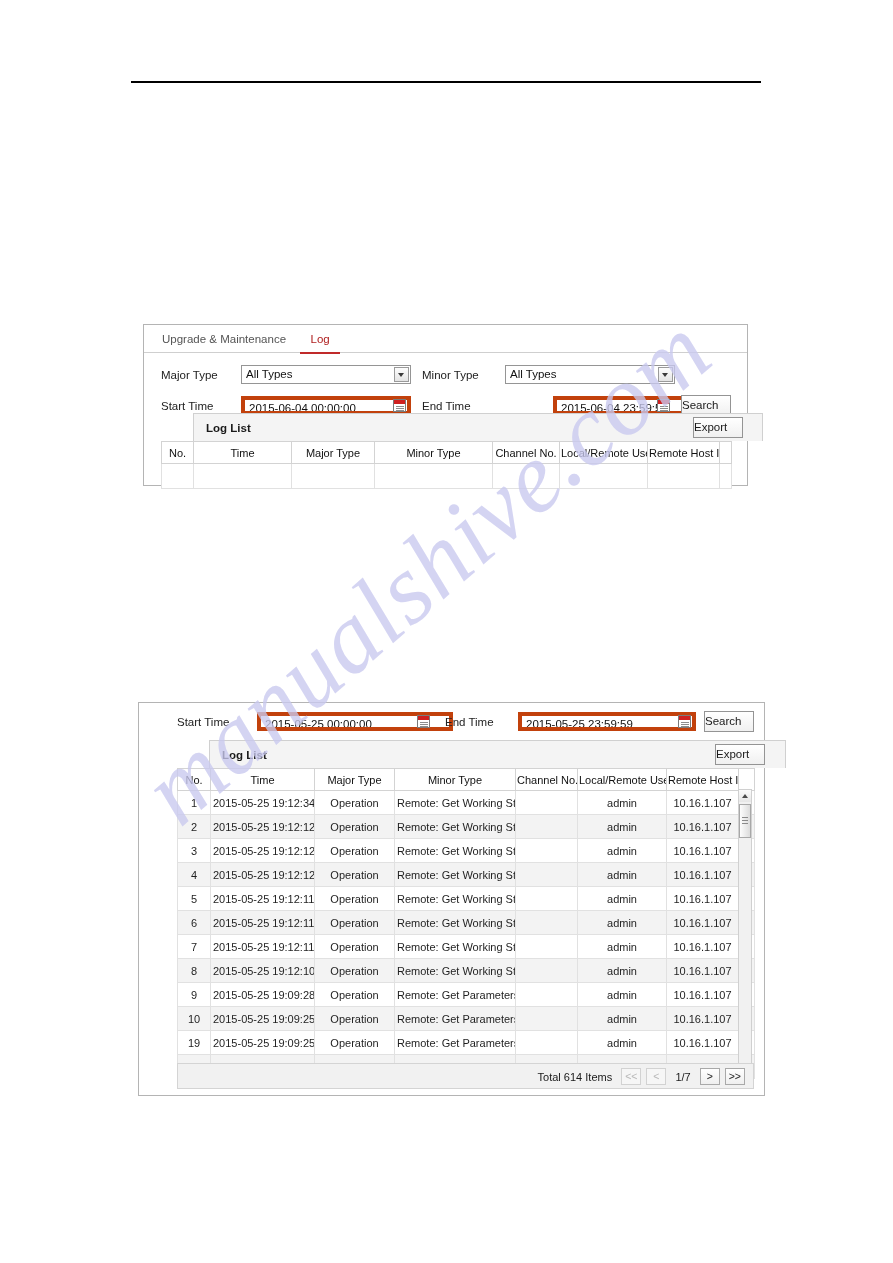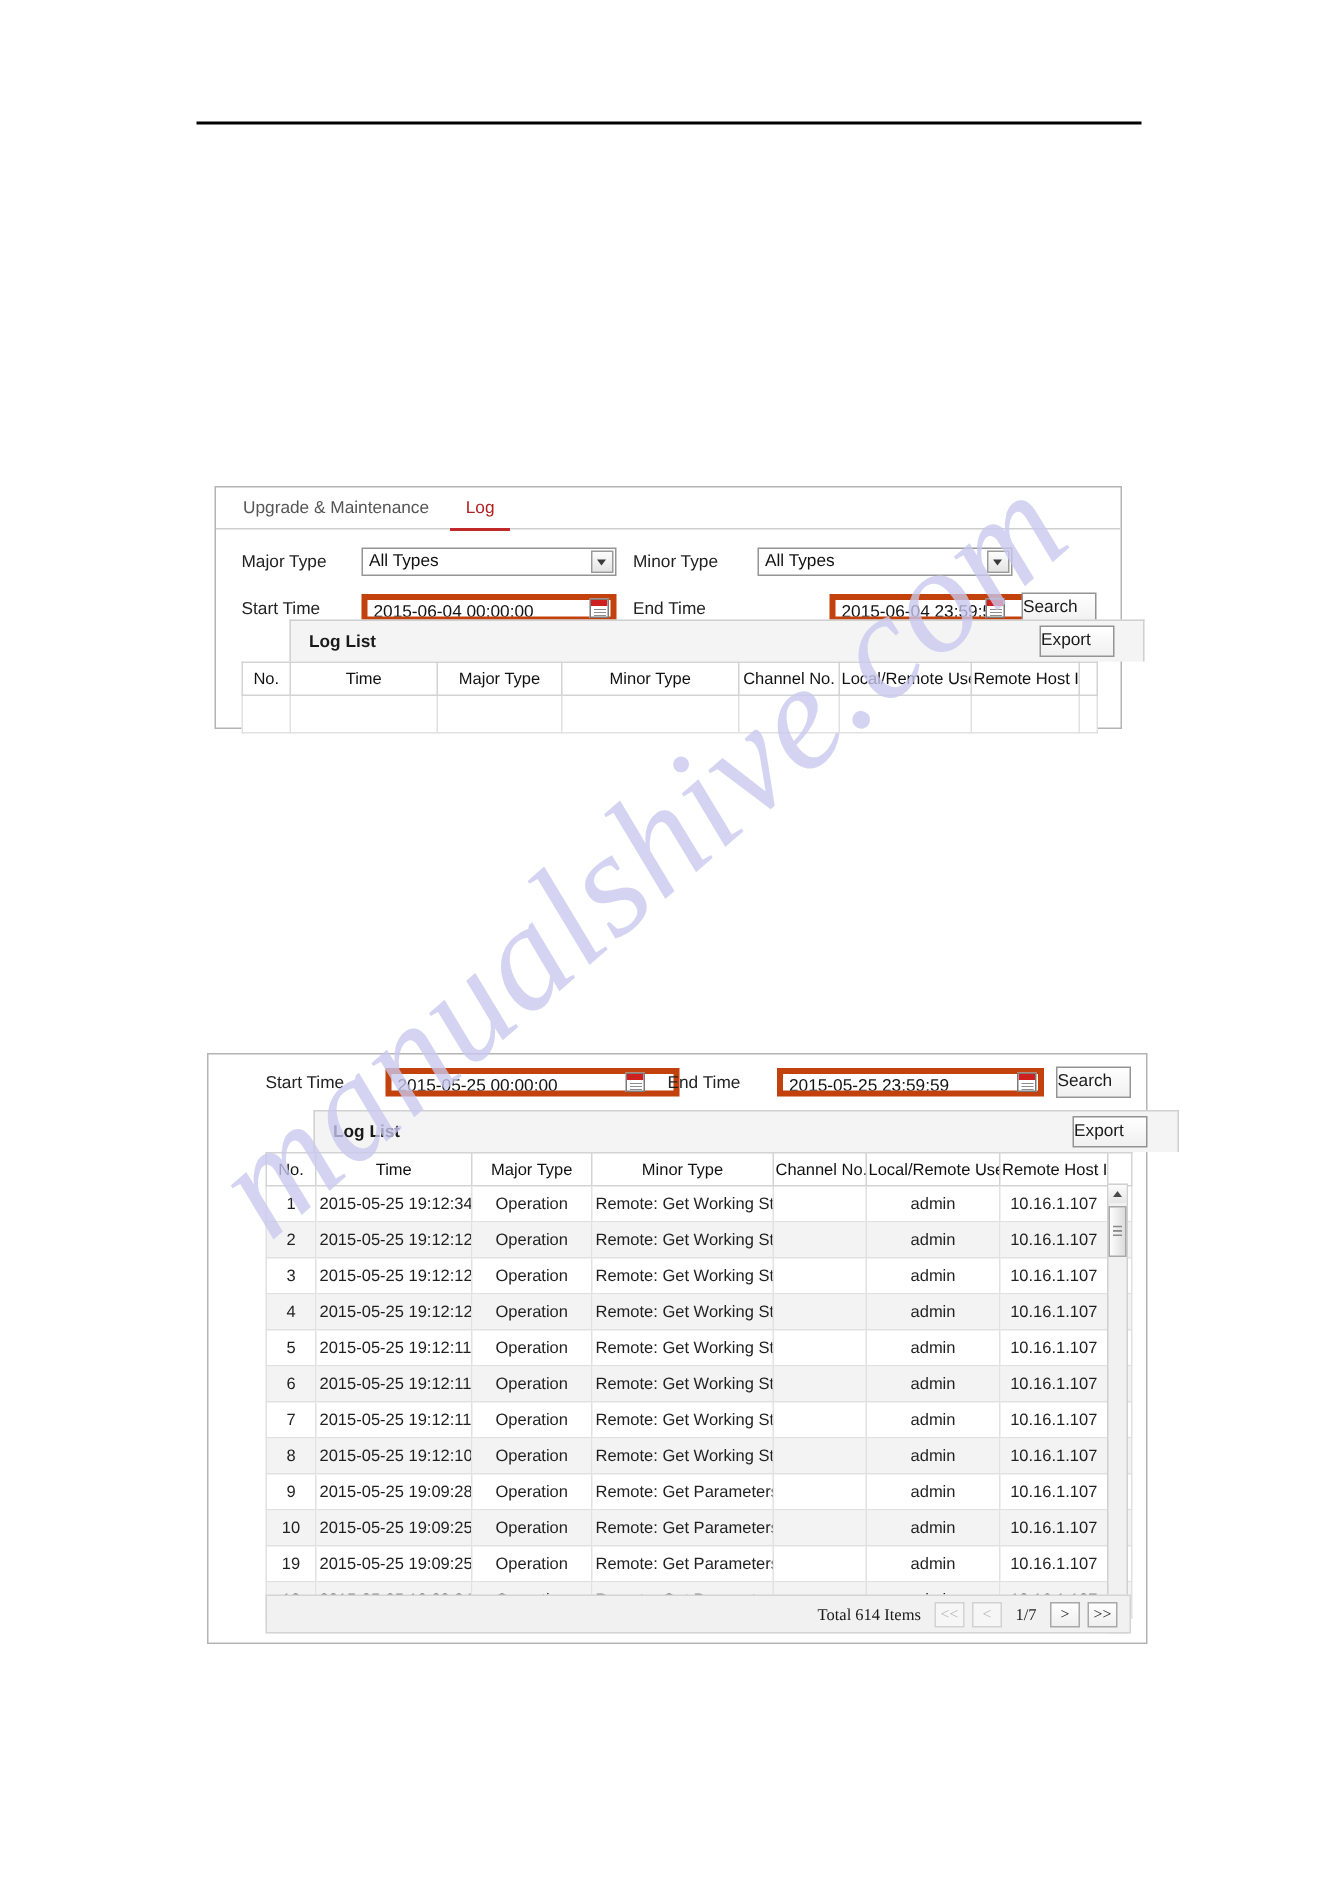"Total 614 Items" div.pager { font-family: Liberation Serif, serif -> none }
